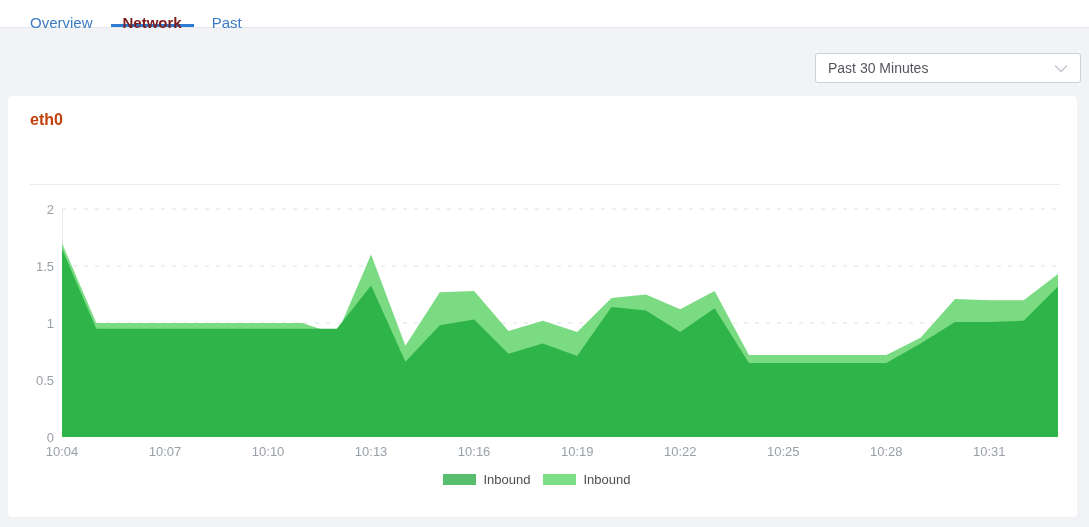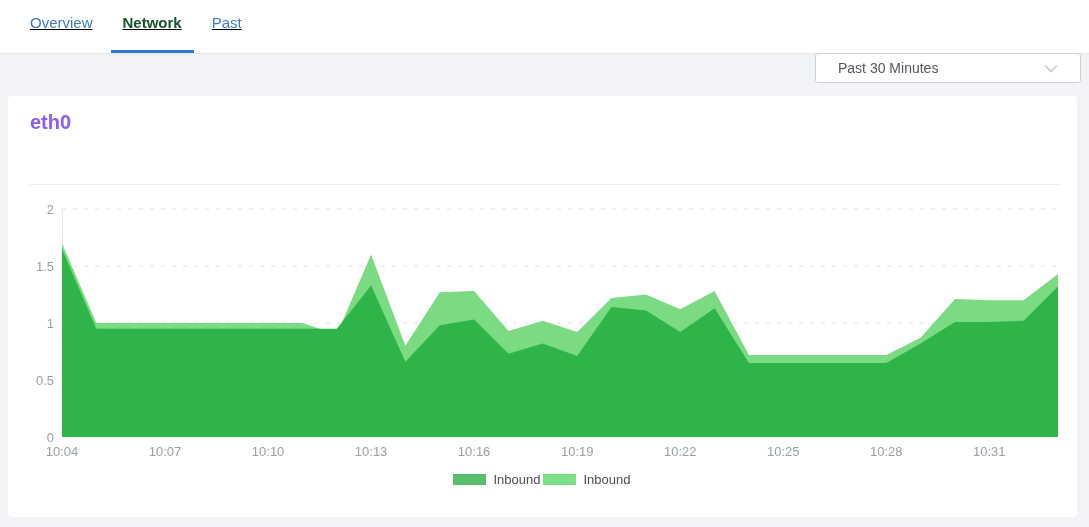"Overview" .tabbar { height: 54px -> 28px; text-decoration: underline -> none }
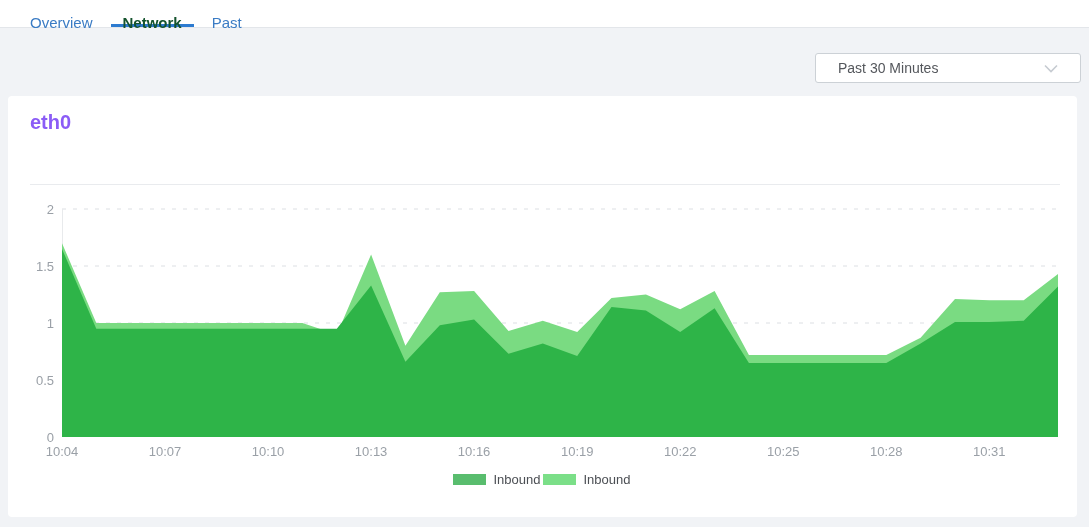"Network" .tab.active { color: #14532d -> #7f1d1d }
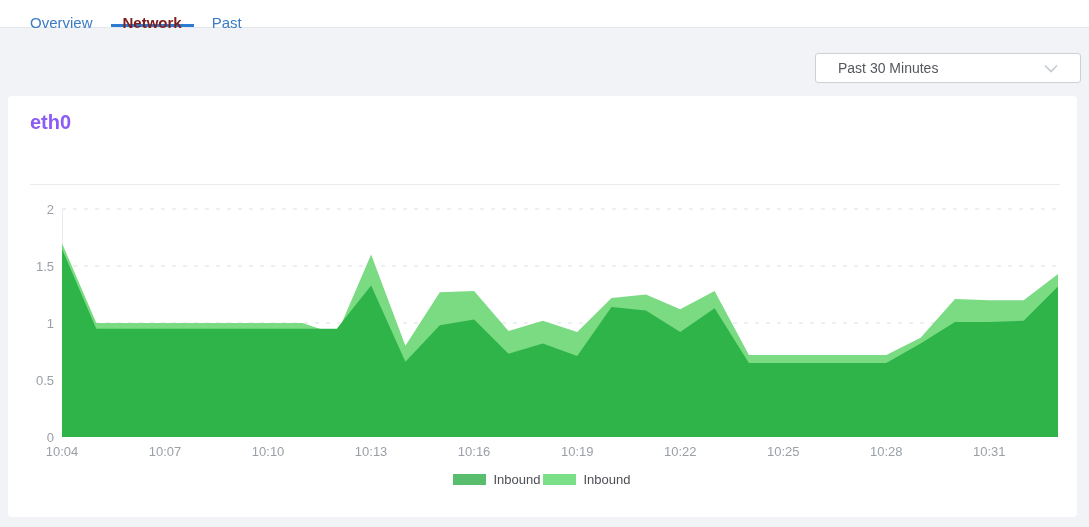"Past 30 Minutes" .select { padding: 0 22px -> 0 12px }
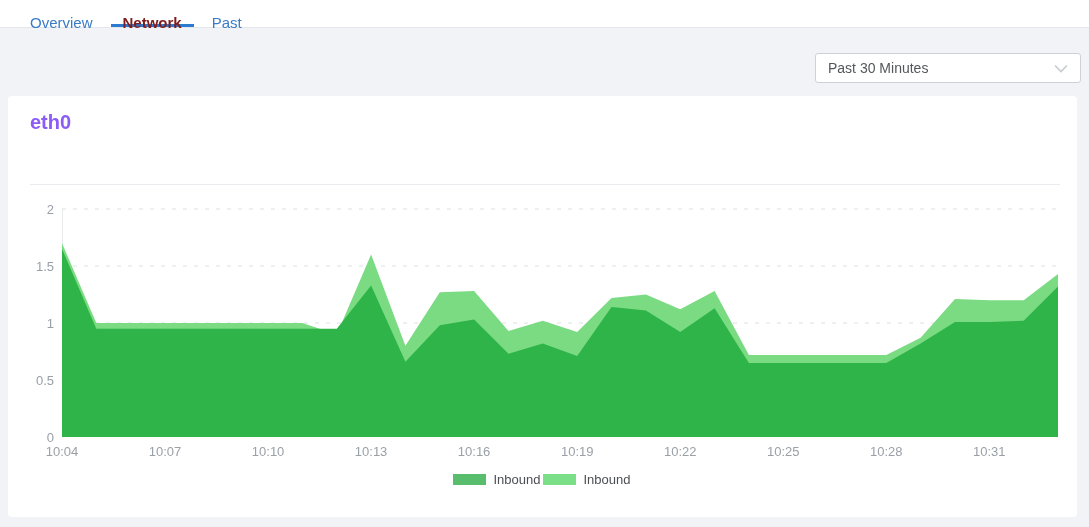"eth0" .iface { color: #8b5cf6 -> #c2410c; font-size: 20px -> 16px }
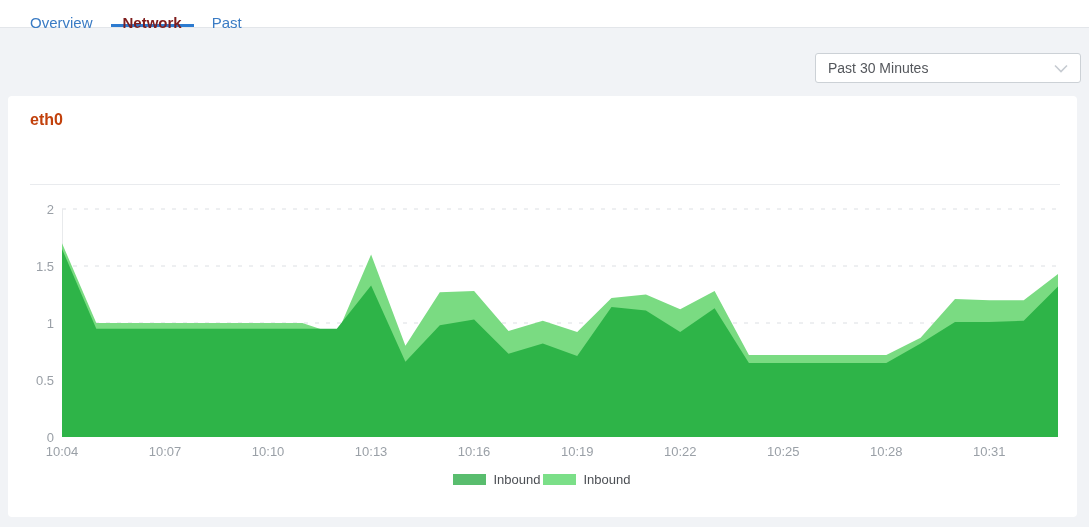"Inbound" .legend .lab { margin-right: 2px -> 12px }
